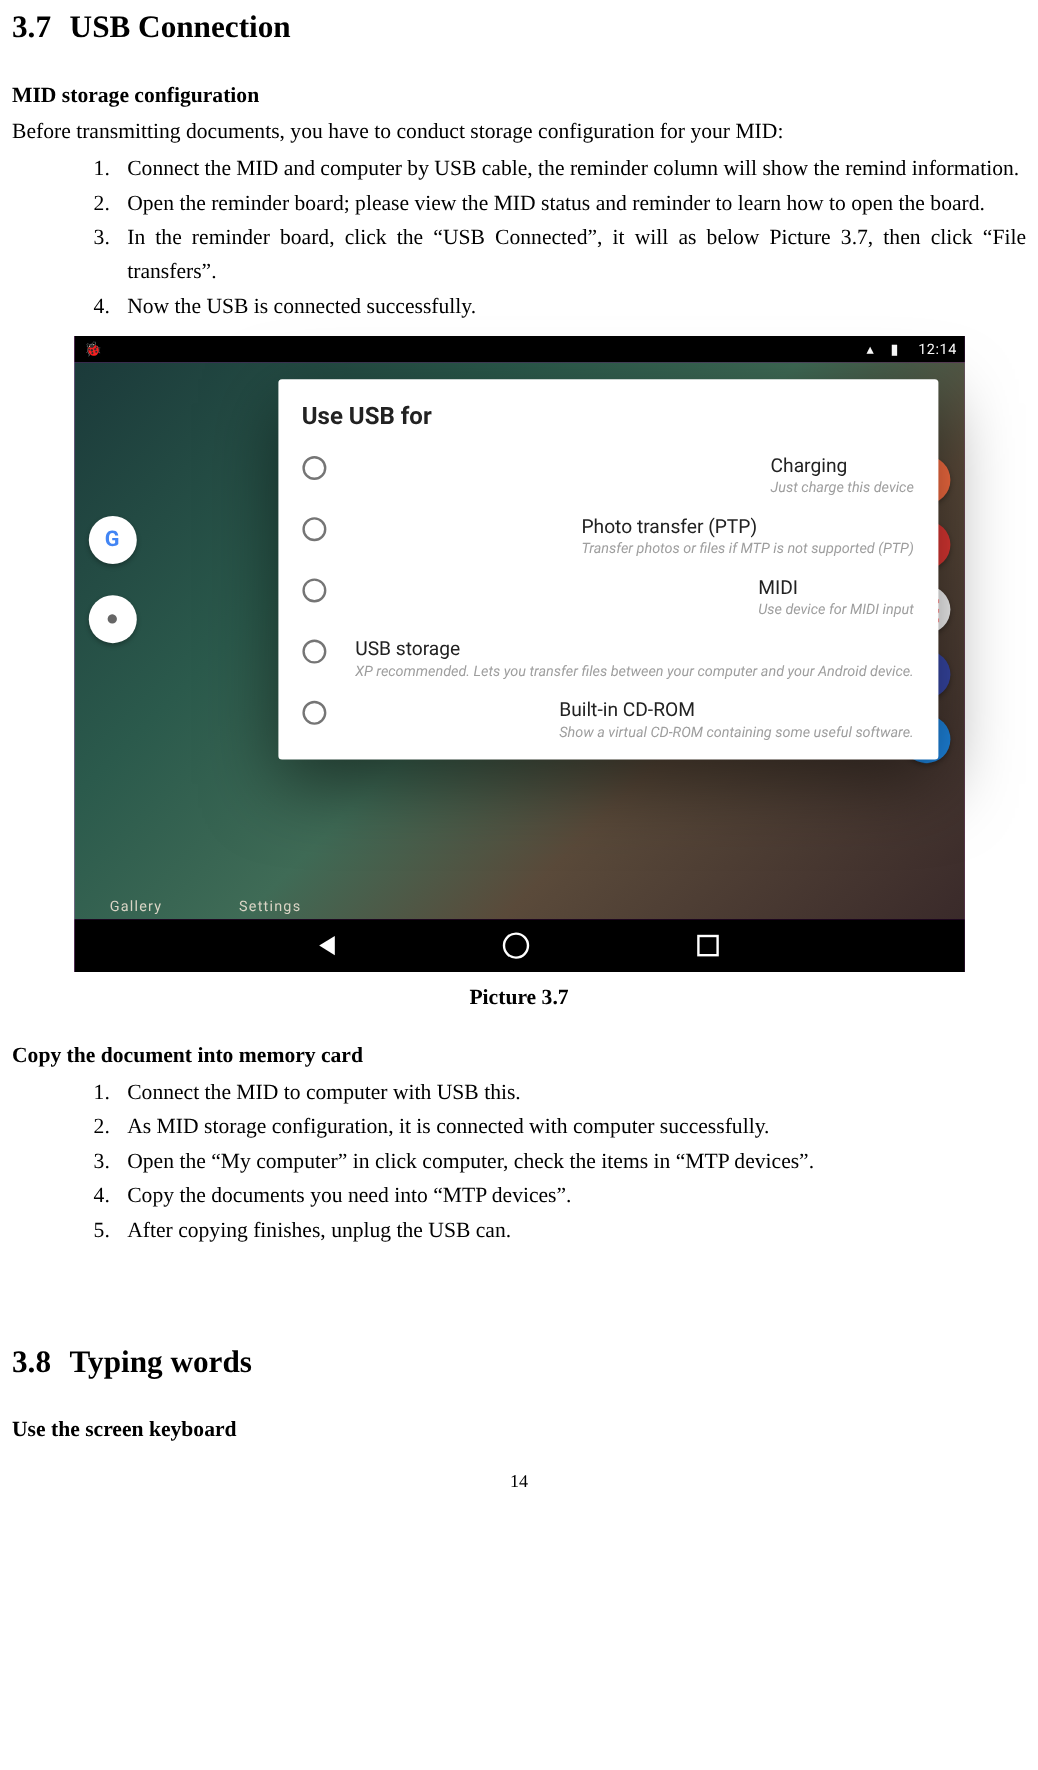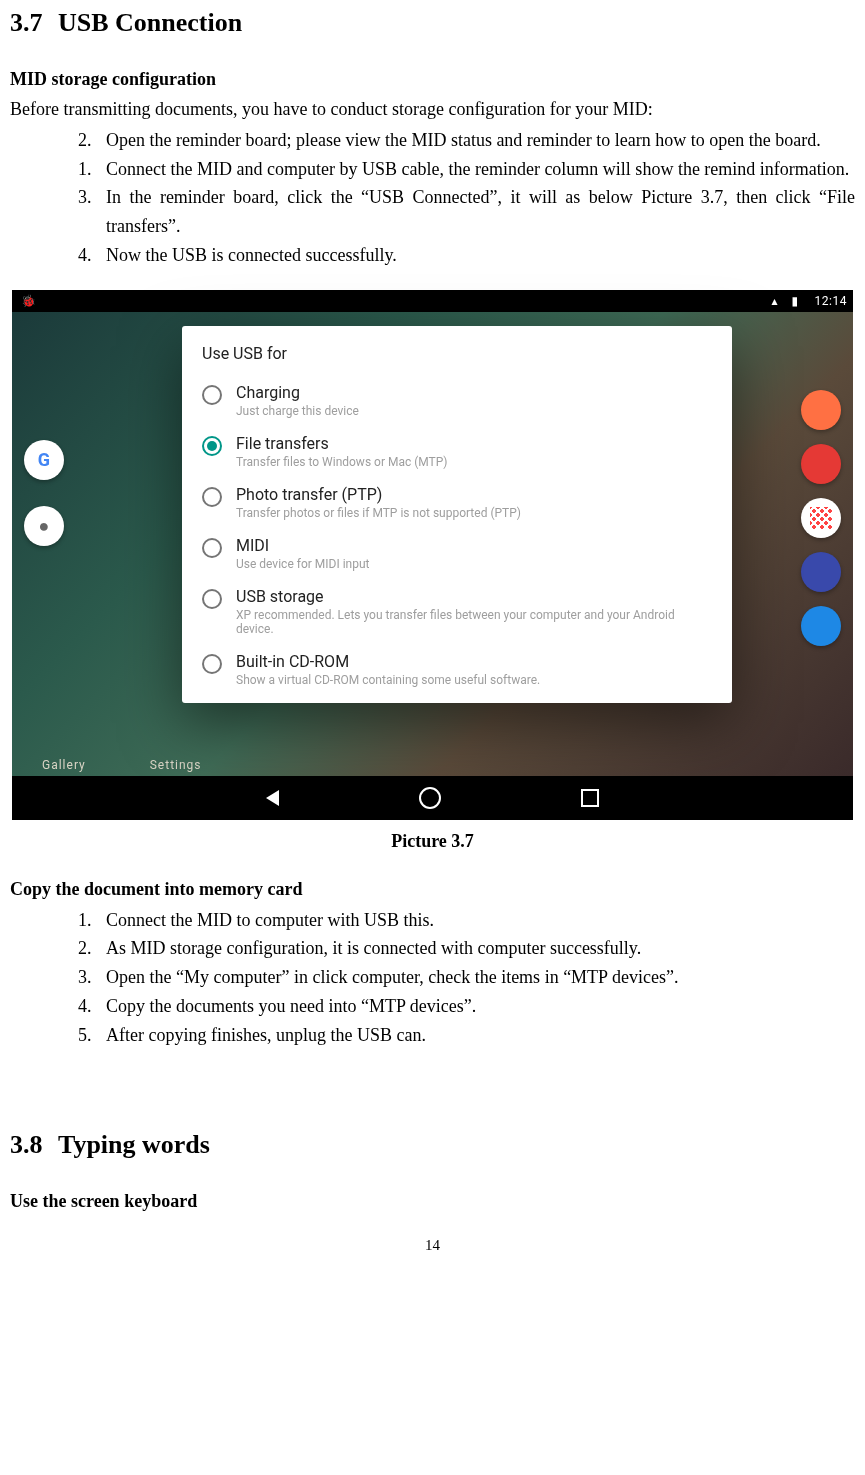"Open the reminder board; please" li { order: before "Connect the MID and computer" -> after "Connect the MID and computer" }
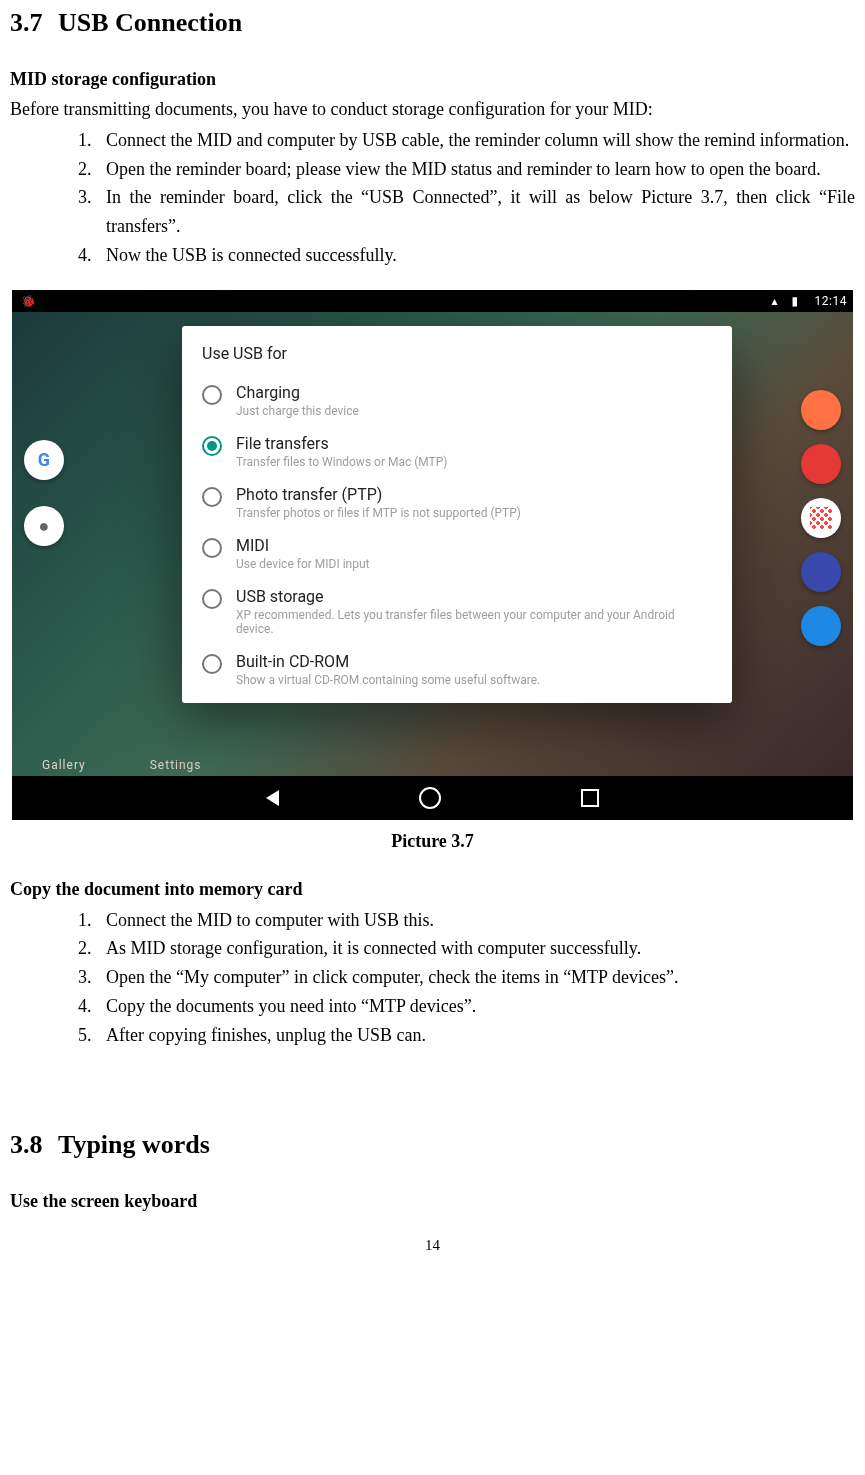"12:14" .screenshot { margin: 20px auto 0 -> 10px auto 0; width: 841px -> 742px }
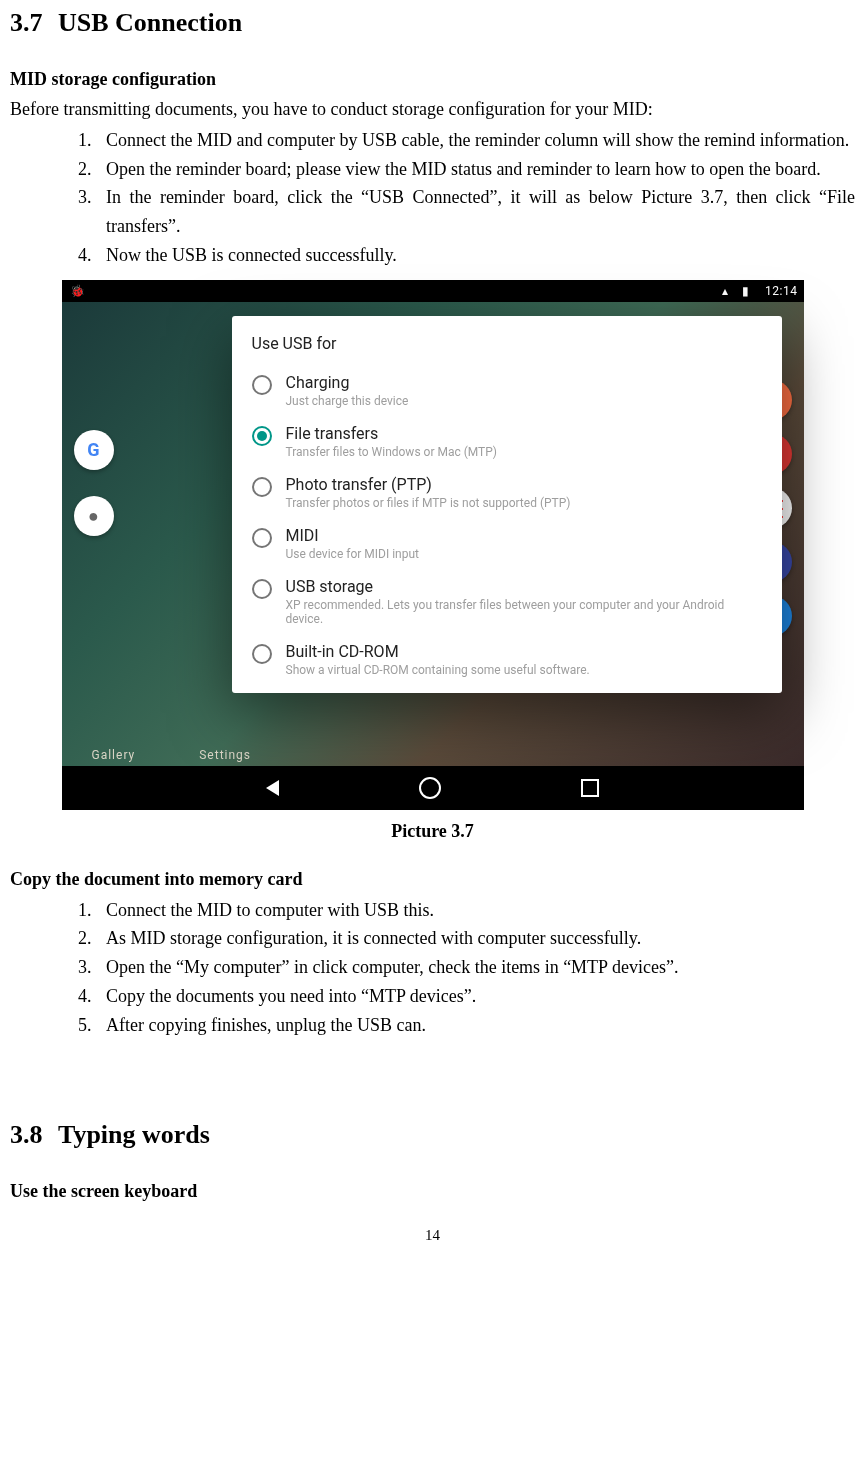"Use USB for" .dialog-title { font-size: 16px -> 20px; font-weight: 400 -> 700 }
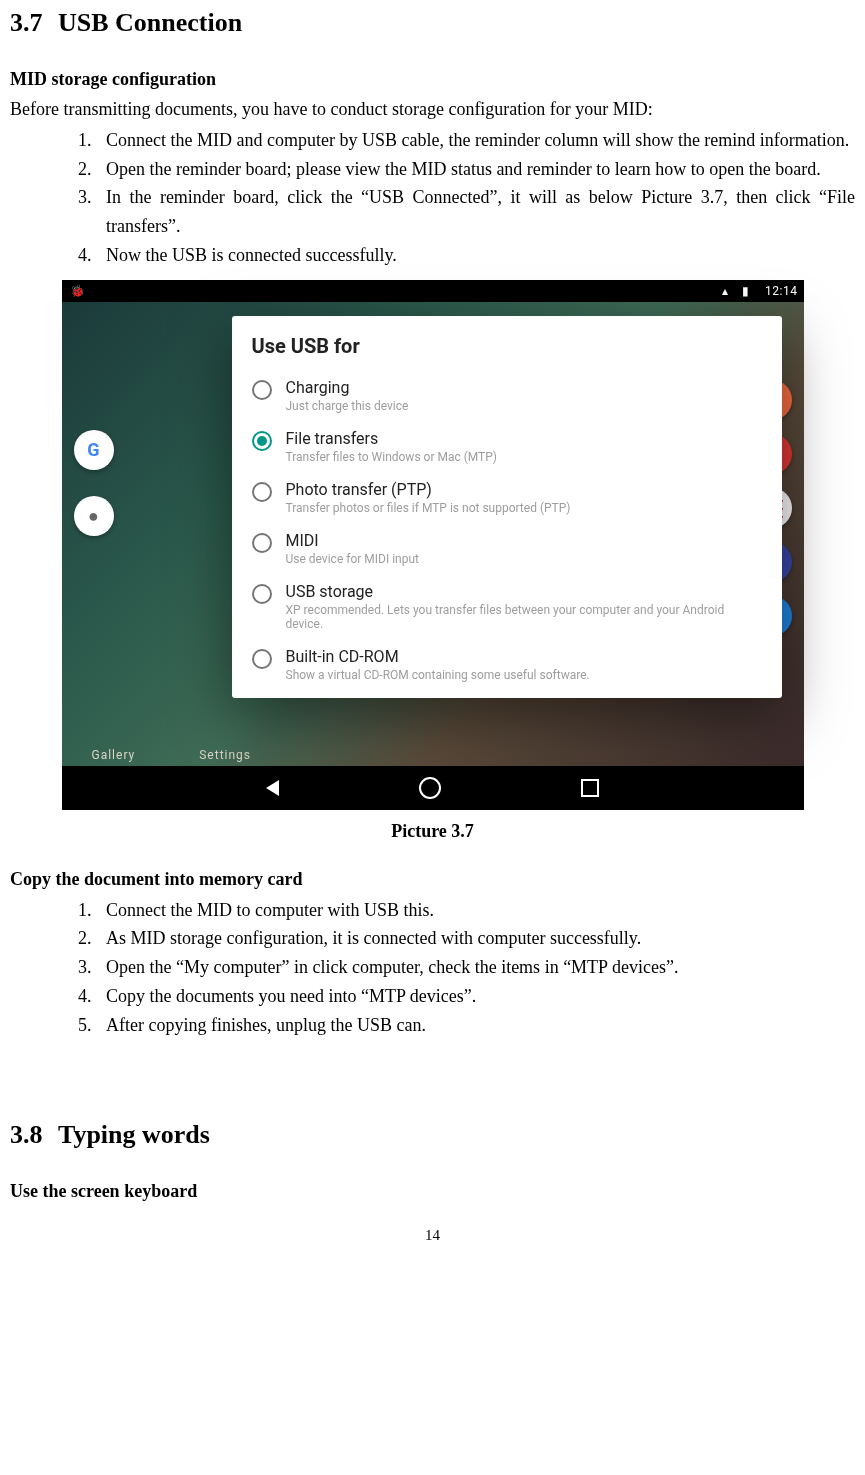"Charging" .opt { justify-content: none -> space-between }
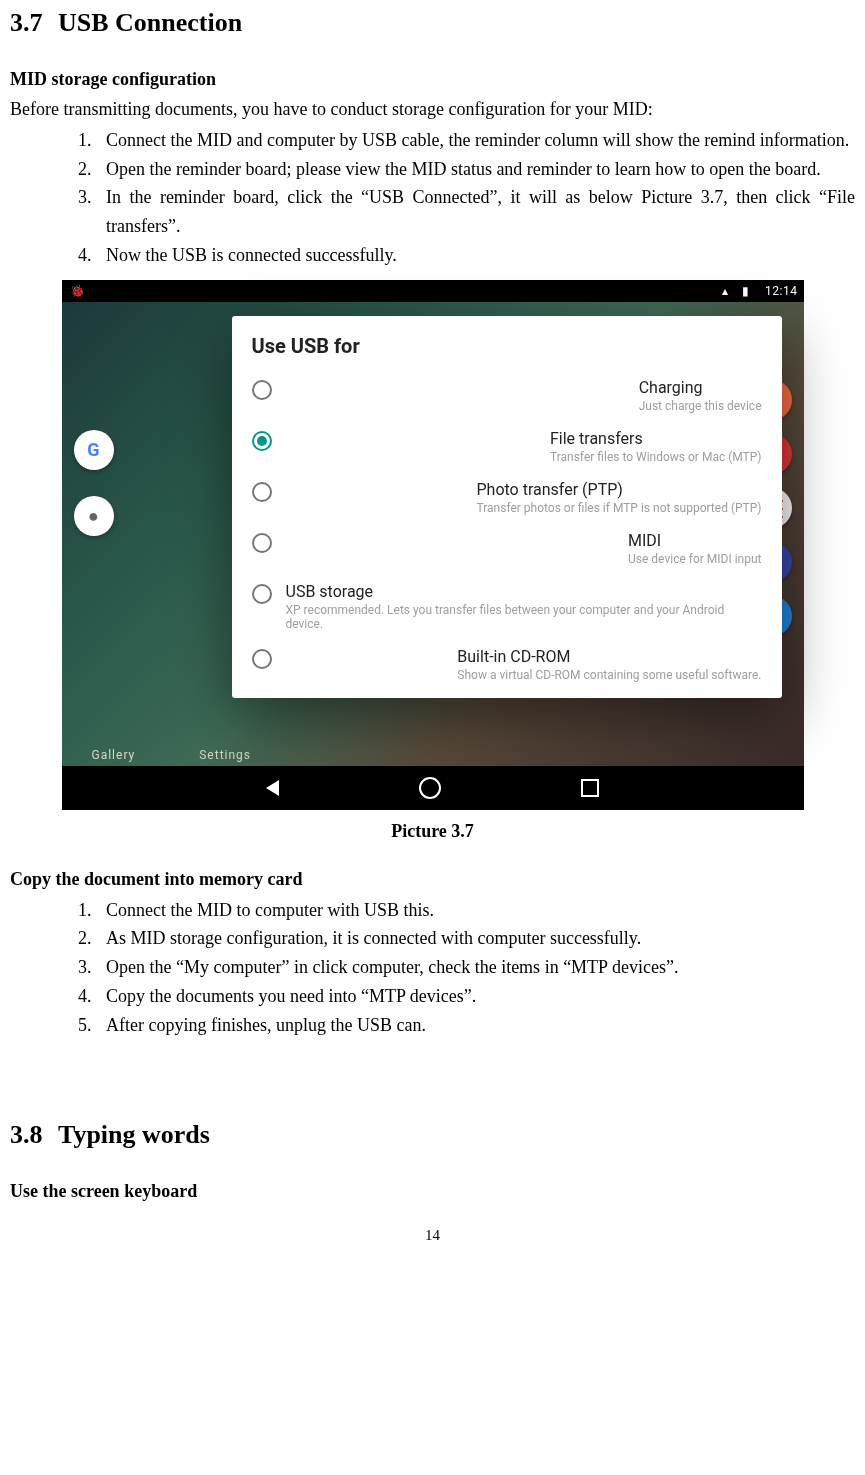"Just charge this device" .opt .odesc { font-style: none -> italic }
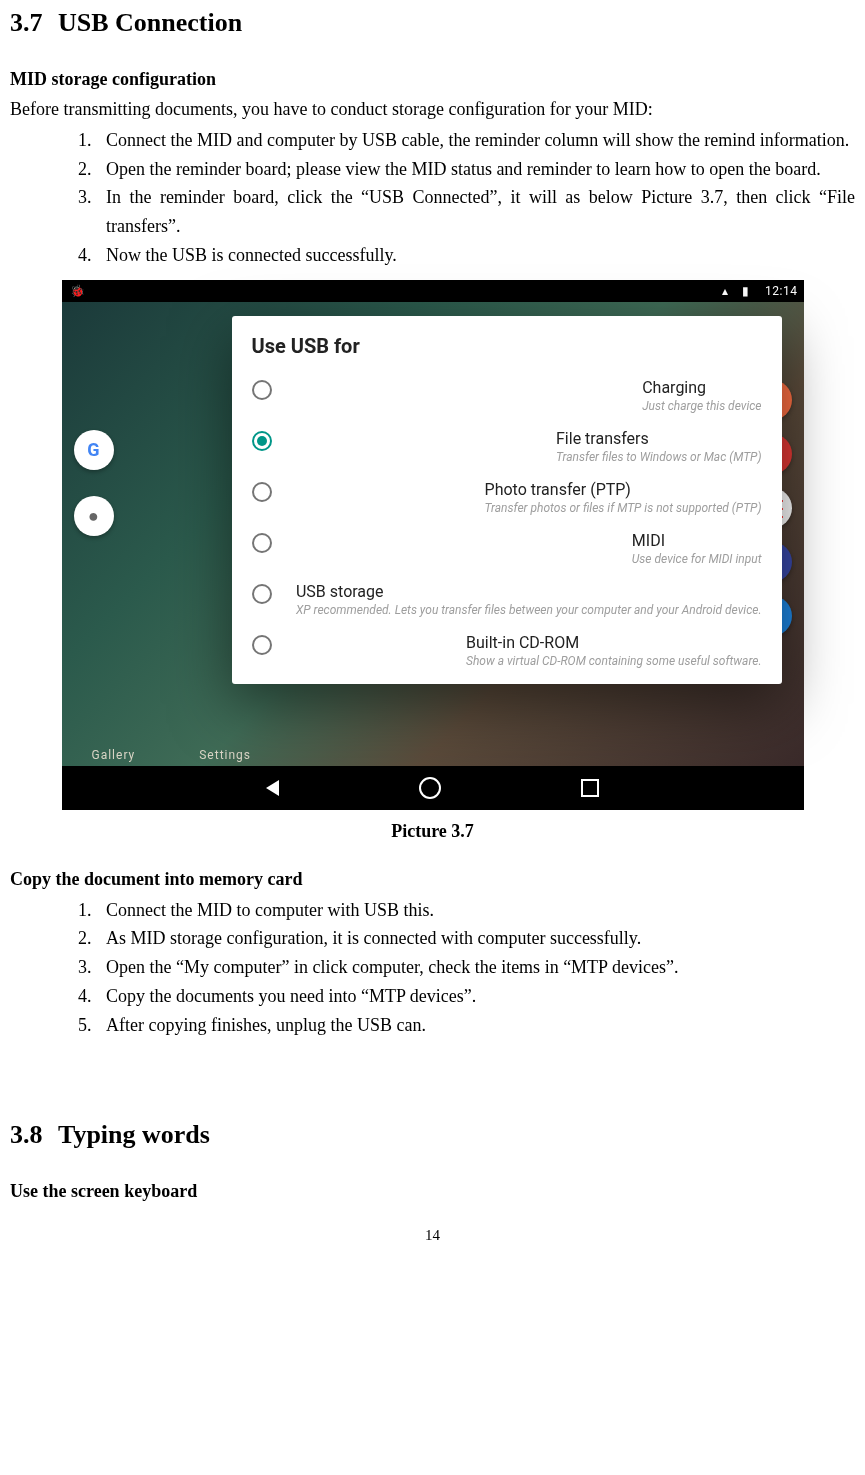"File transfers" div.opt { html: <div> <div></div> <div> <div>File transfers</div> <div>Transfer files to Windows or Mac (MTP)</div> </div> </div> -> none }
